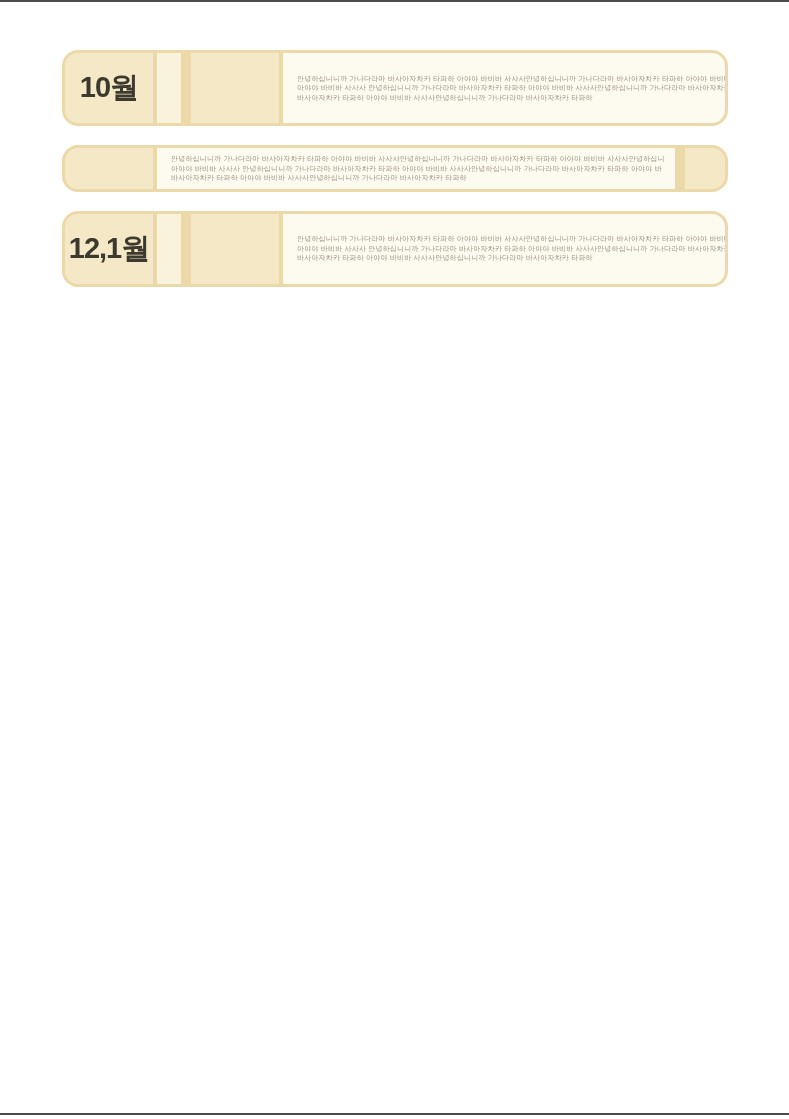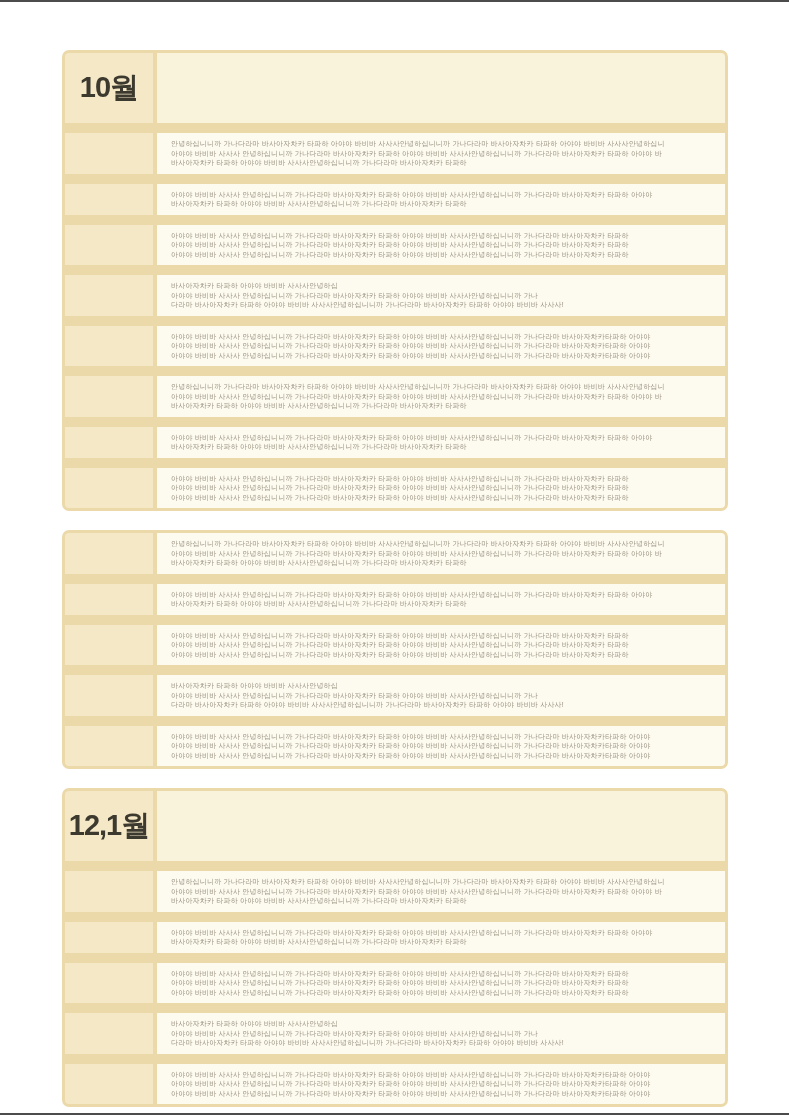"10월" .section { border-radius: 7px -> 16px; flex-direction: column -> row }
